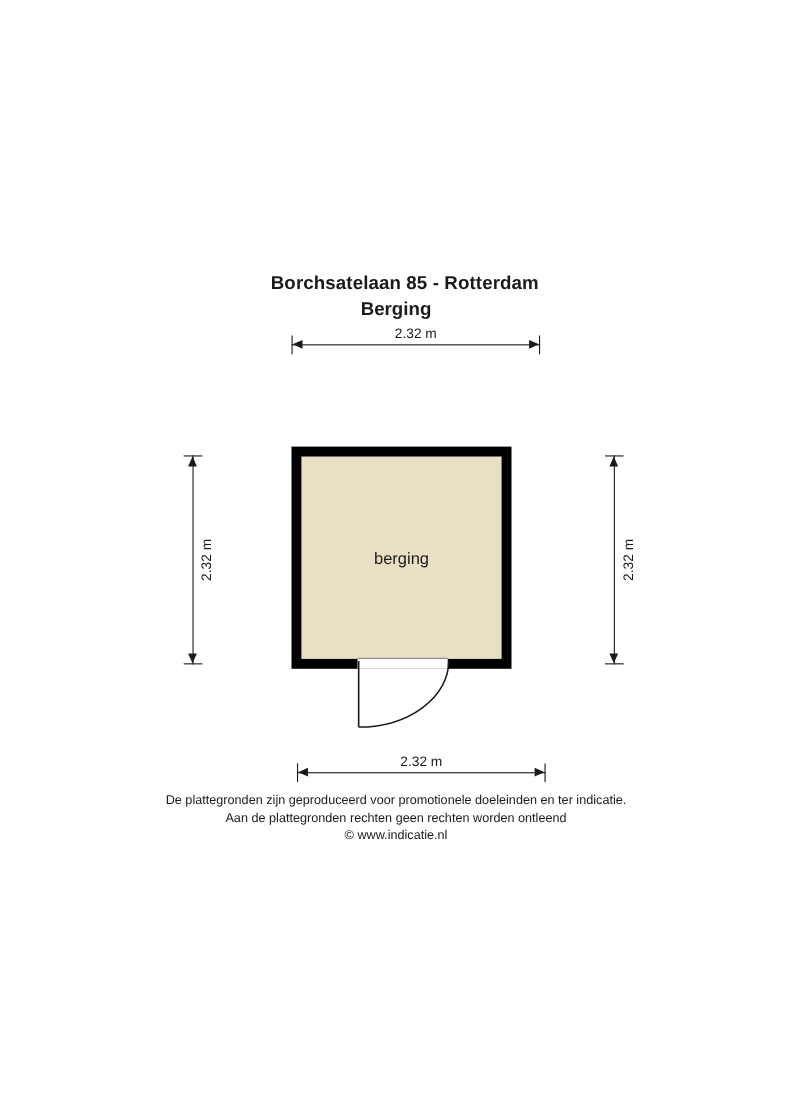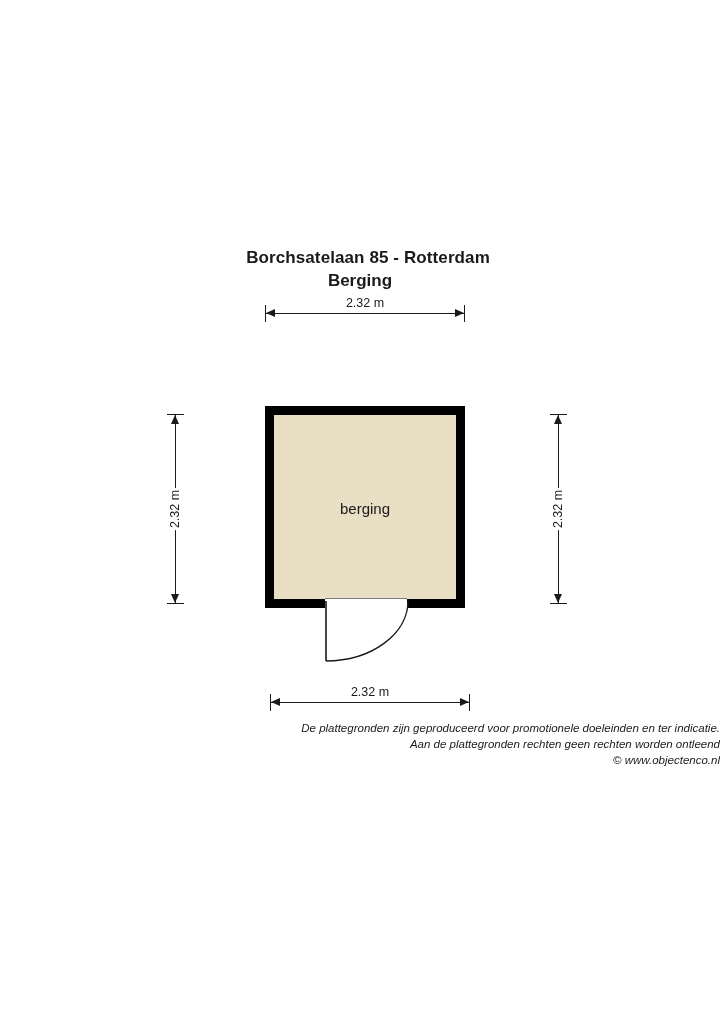"2.32 m" .dim { padding-left: none -> 26px }
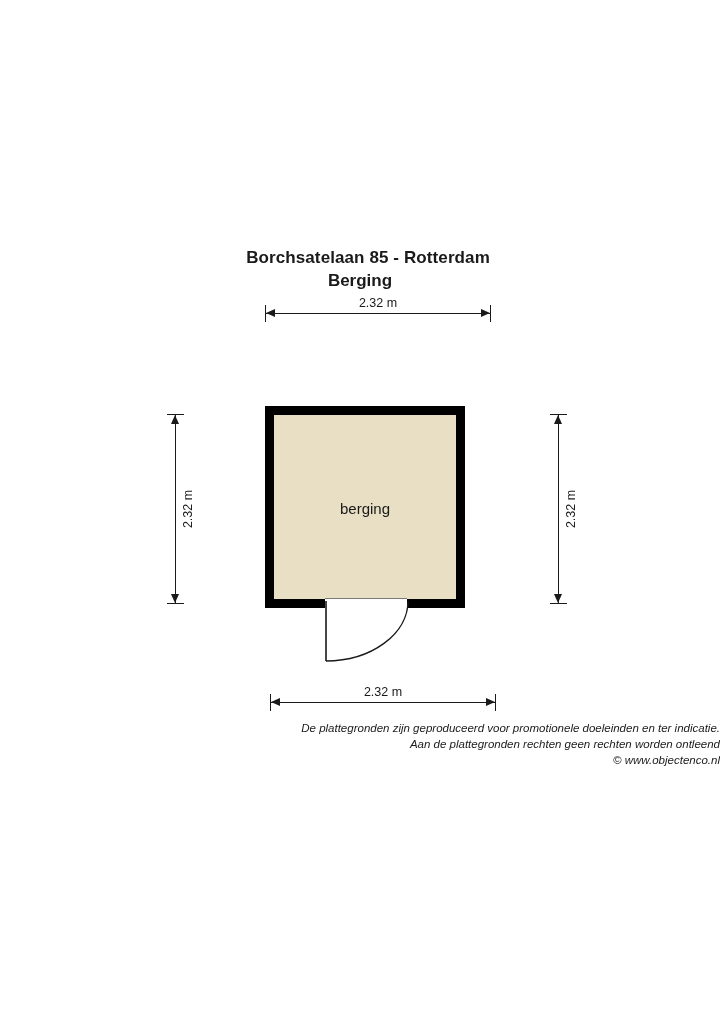"De plattegronden zijn geproduceerd voor" .footer { font-style: italic -> none; text-align: right -> center }
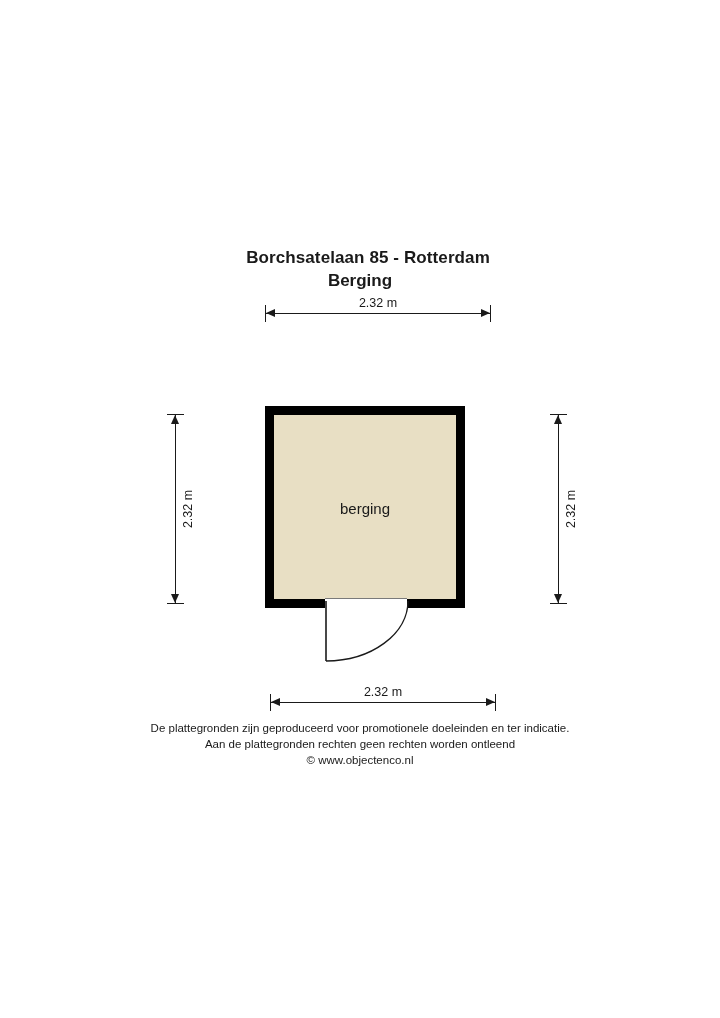"© www.objectenco.nl" div { text: www.objectenco.nl -> www.indicatie.nl }
